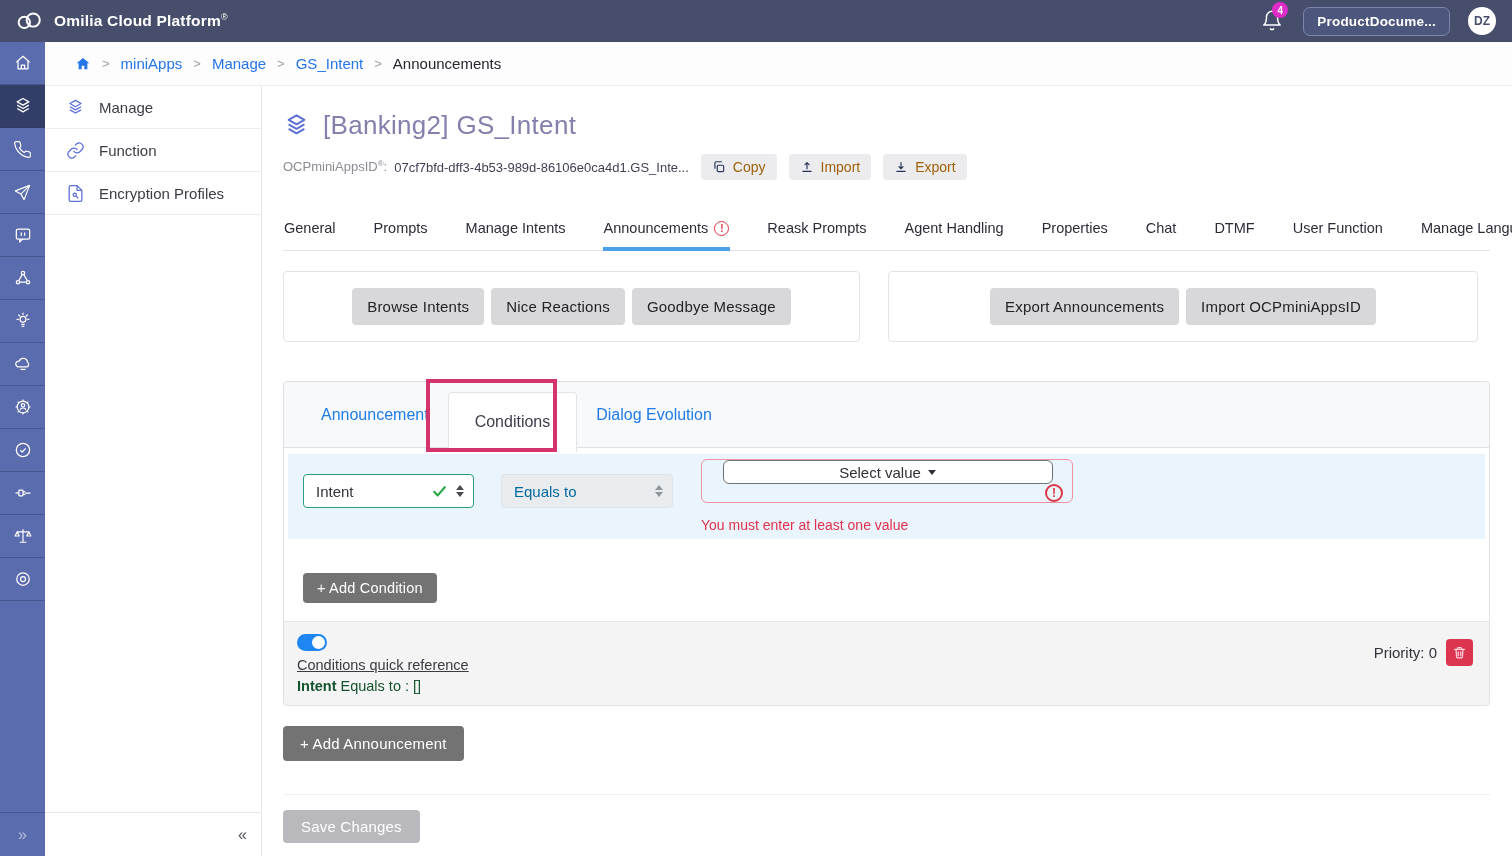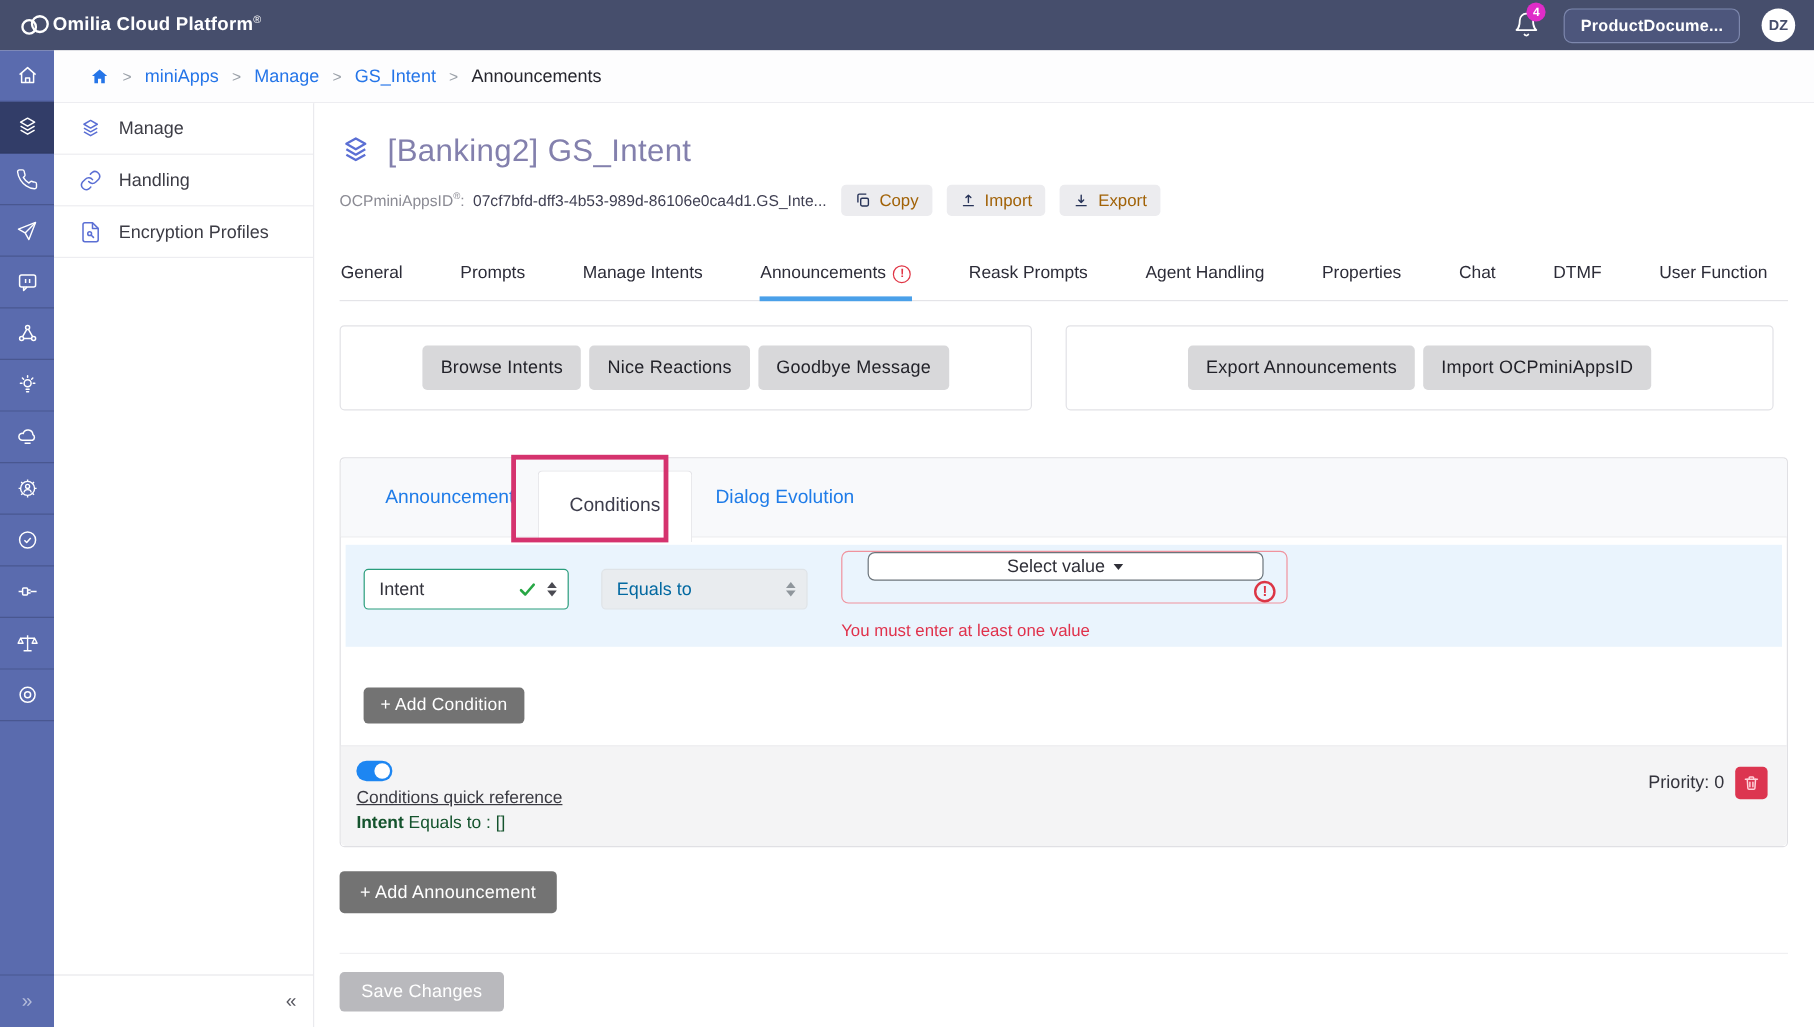"Omilia Cloud Platform®" .brand { gap: 0 -> 10px }
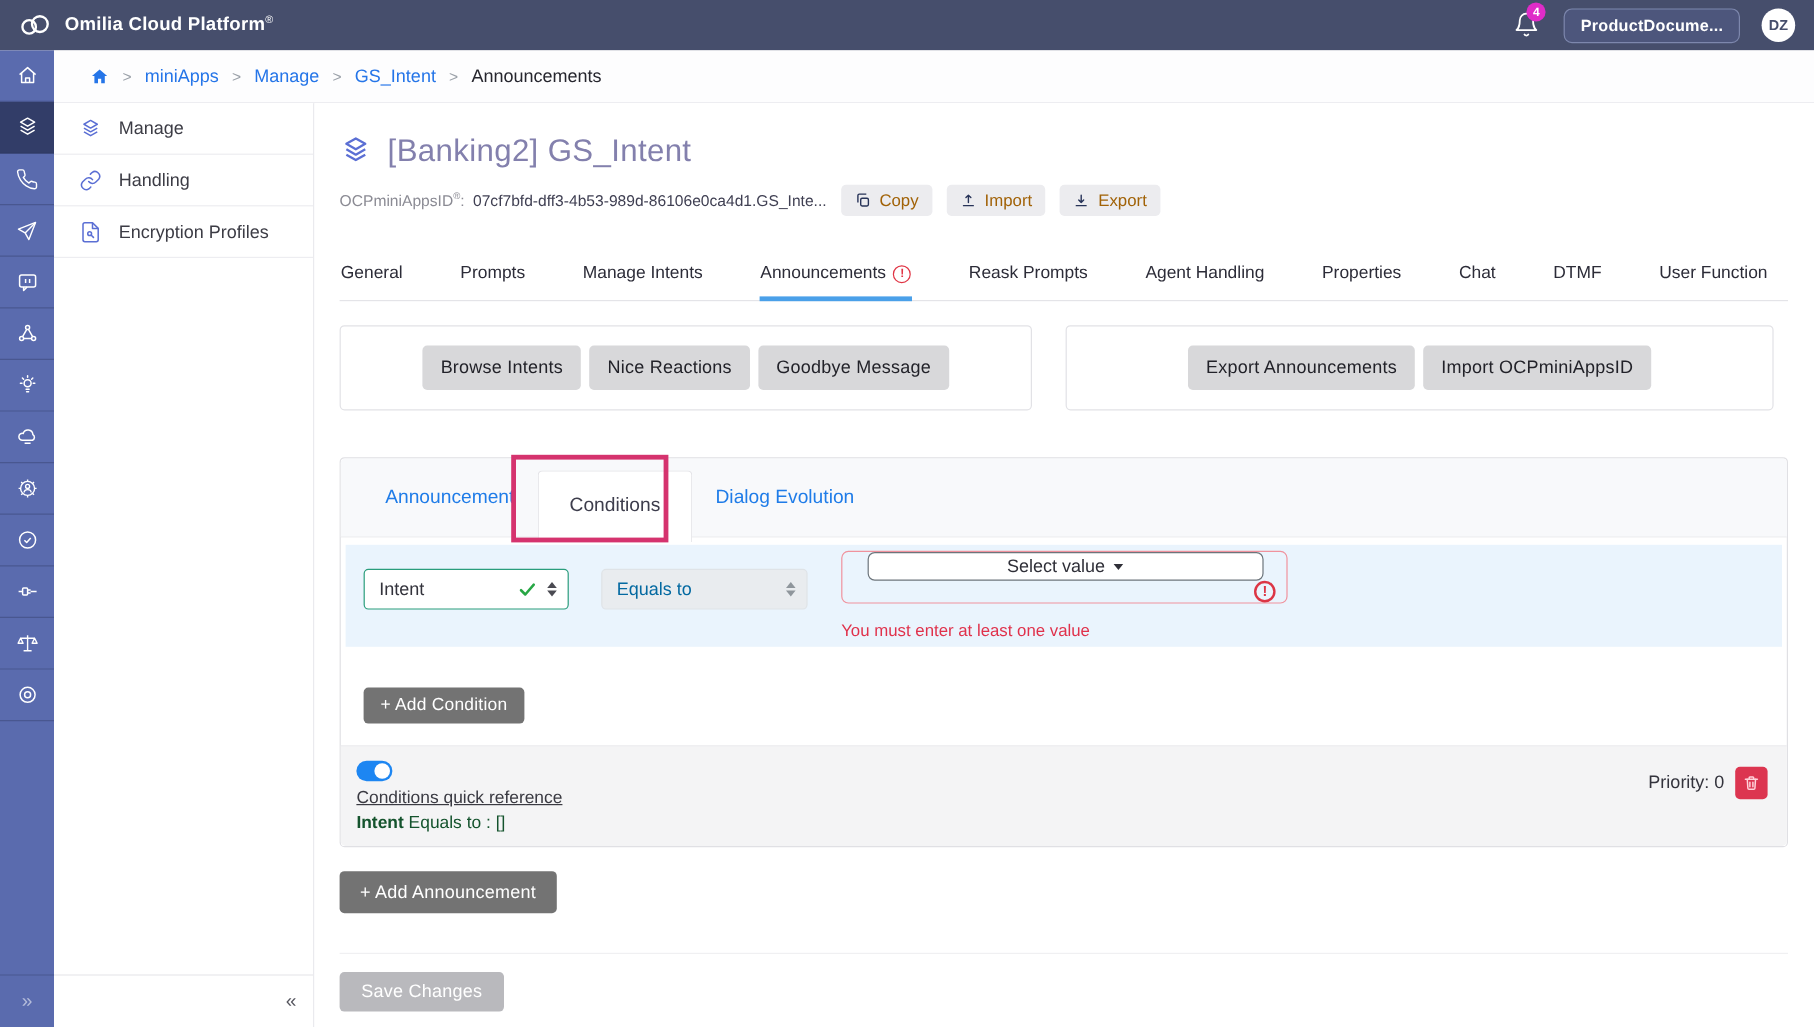"Handling" span { text: Handling -> Function }
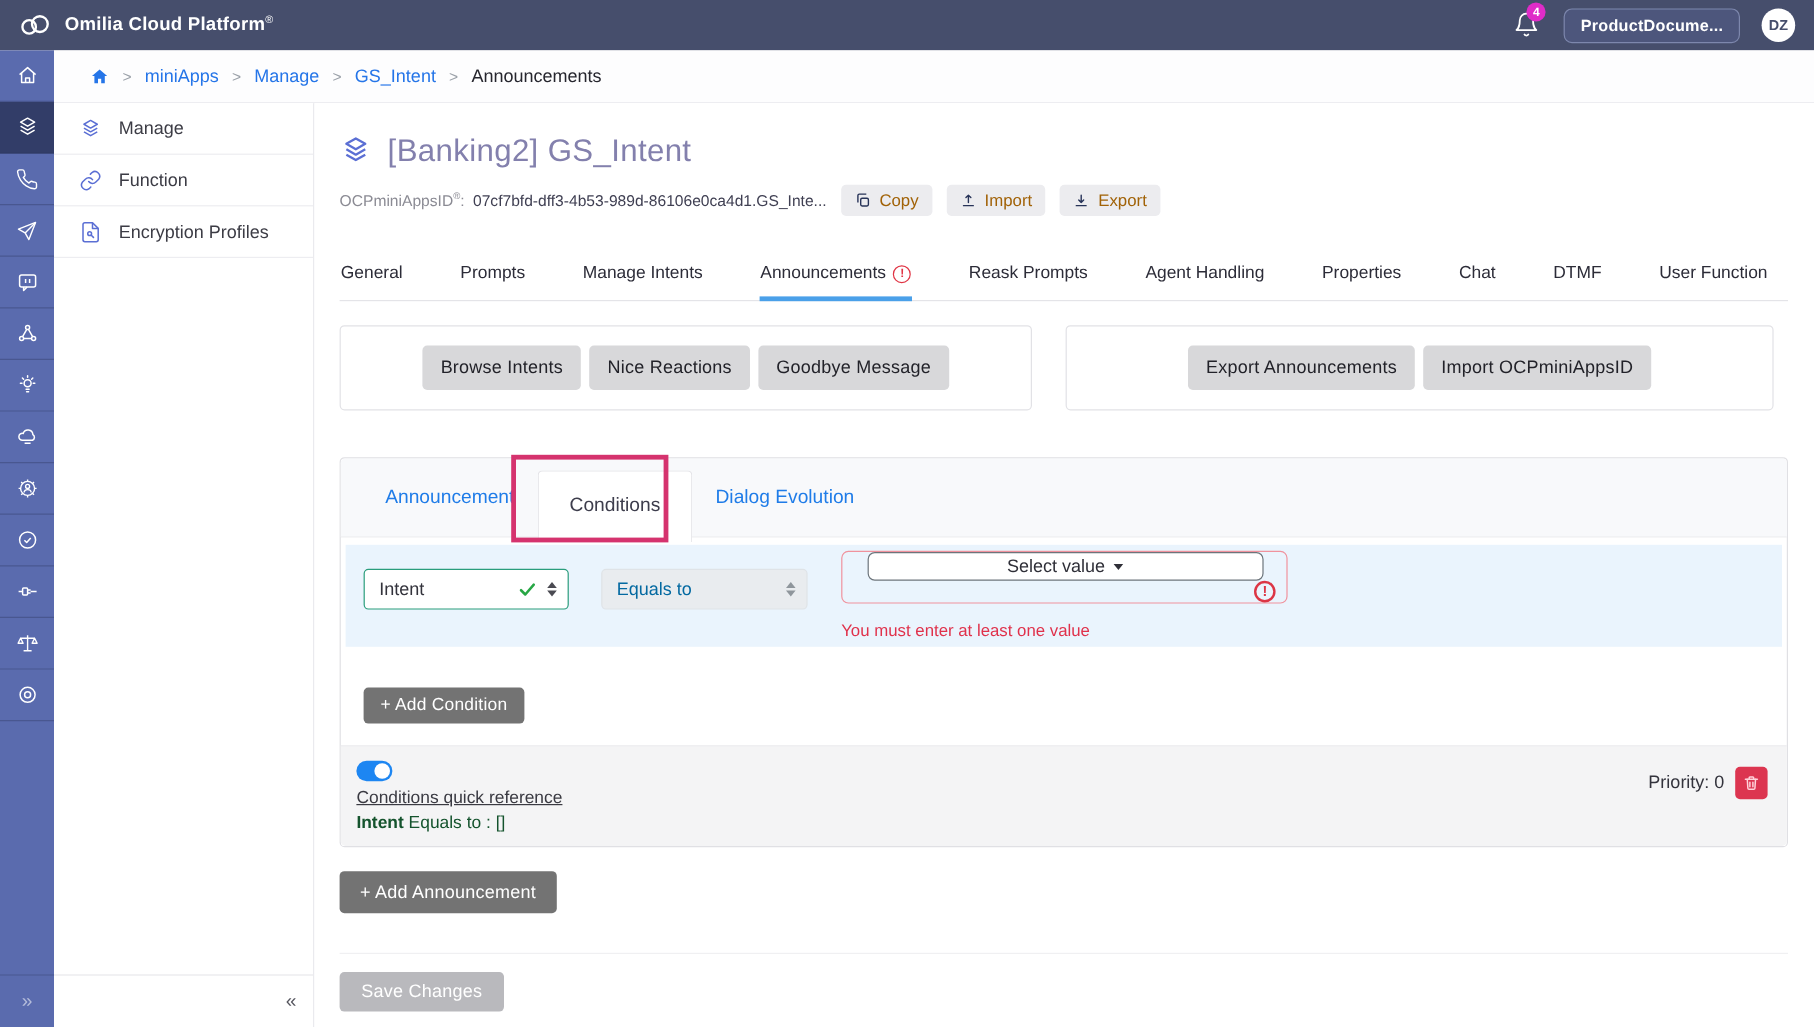"General" .tabs { gap: 46px -> 36px }
